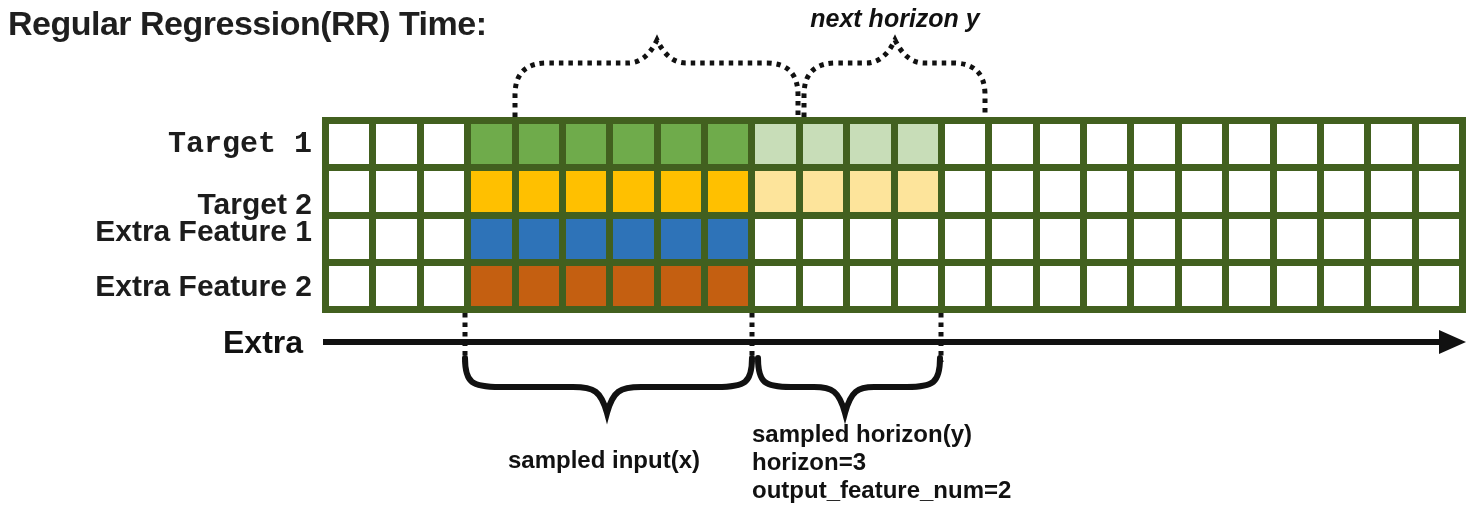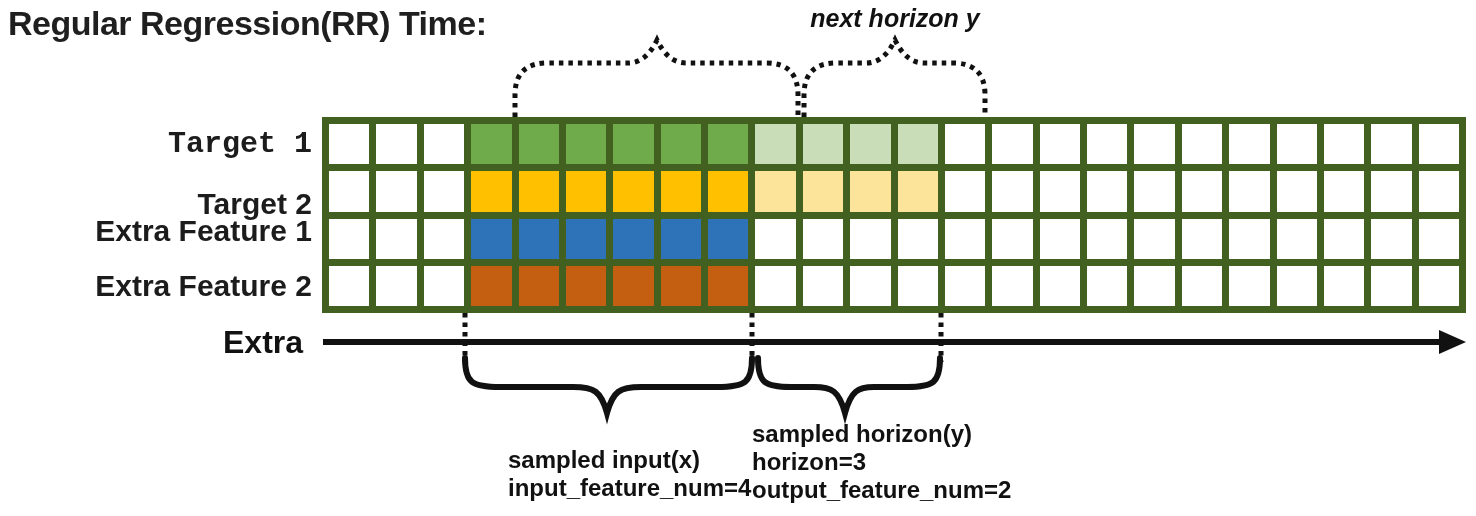"input_feature_num=4" div { html: <div>input_feature_num=4</div> -> none }
